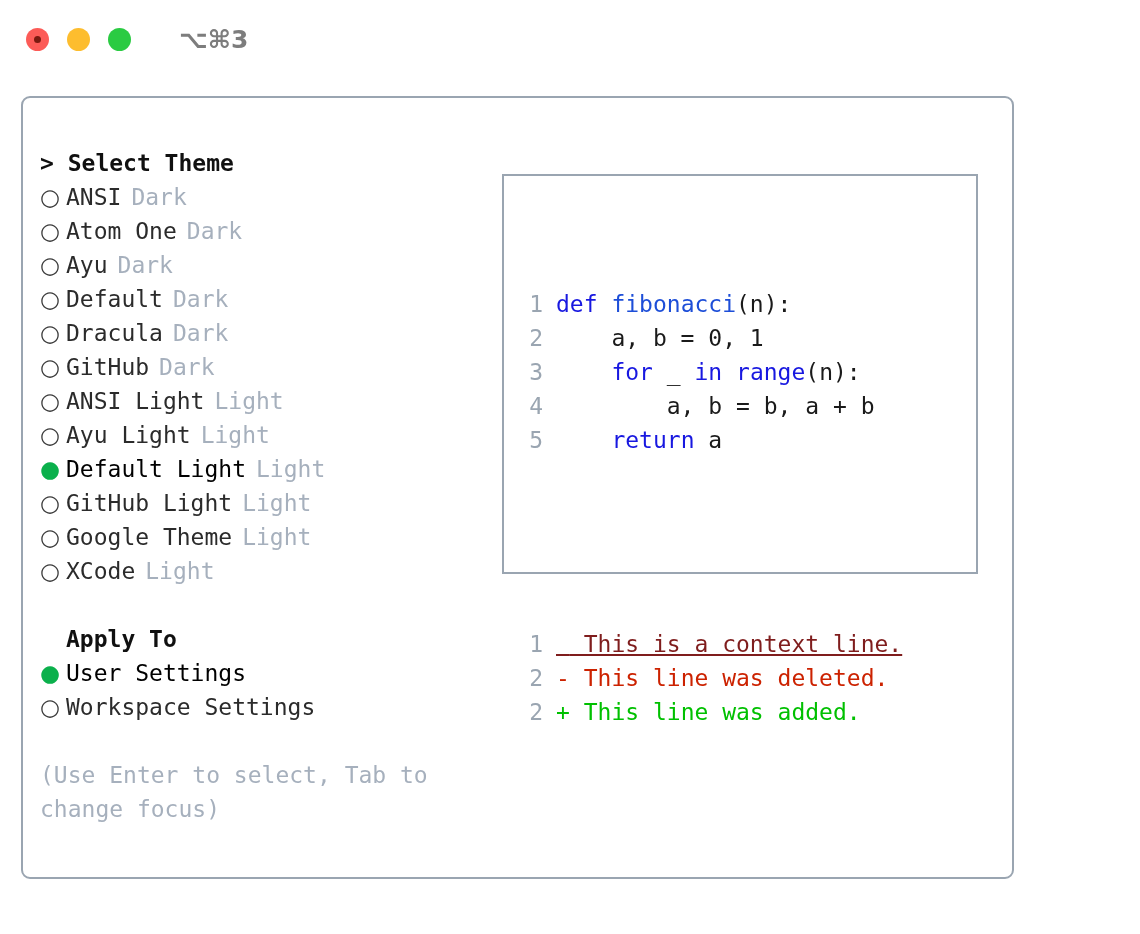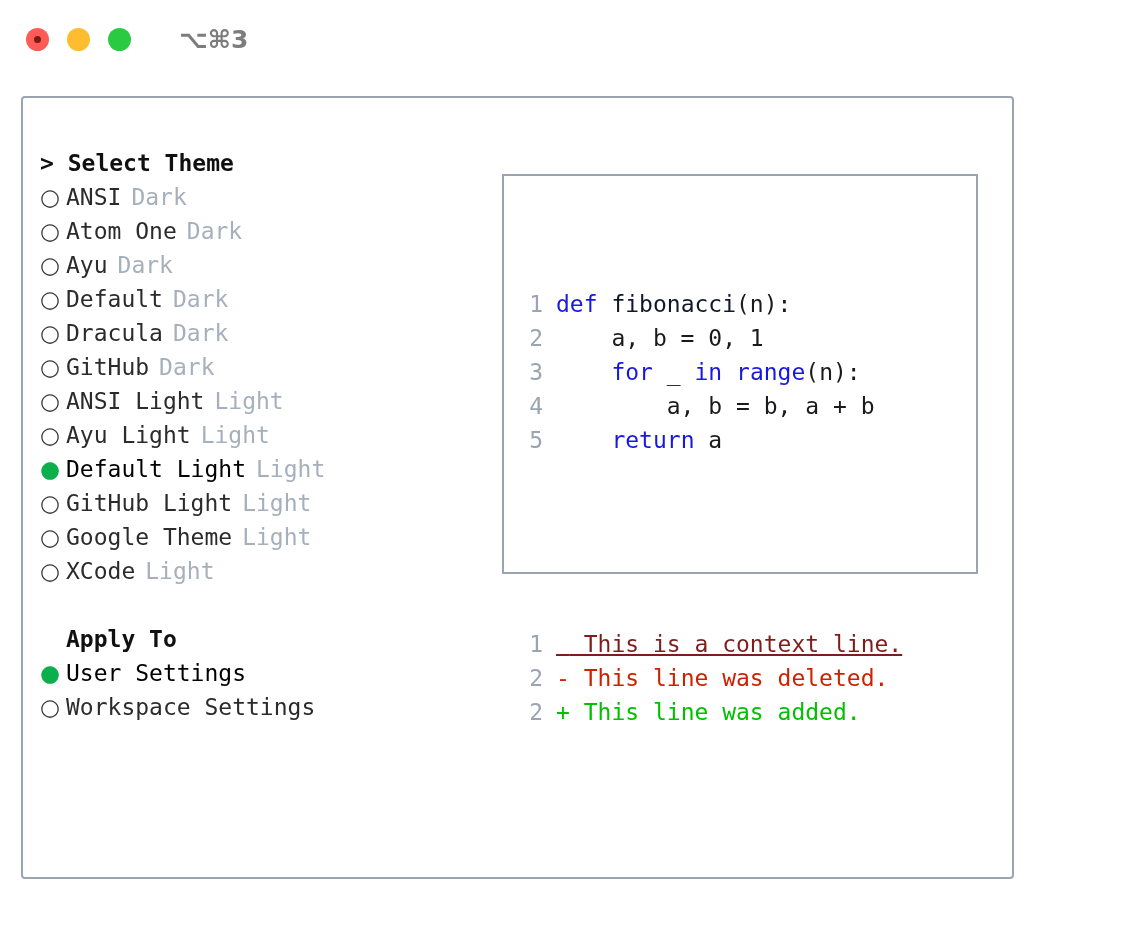"> Select Theme" .panel { border-radius: 4px -> 9px }
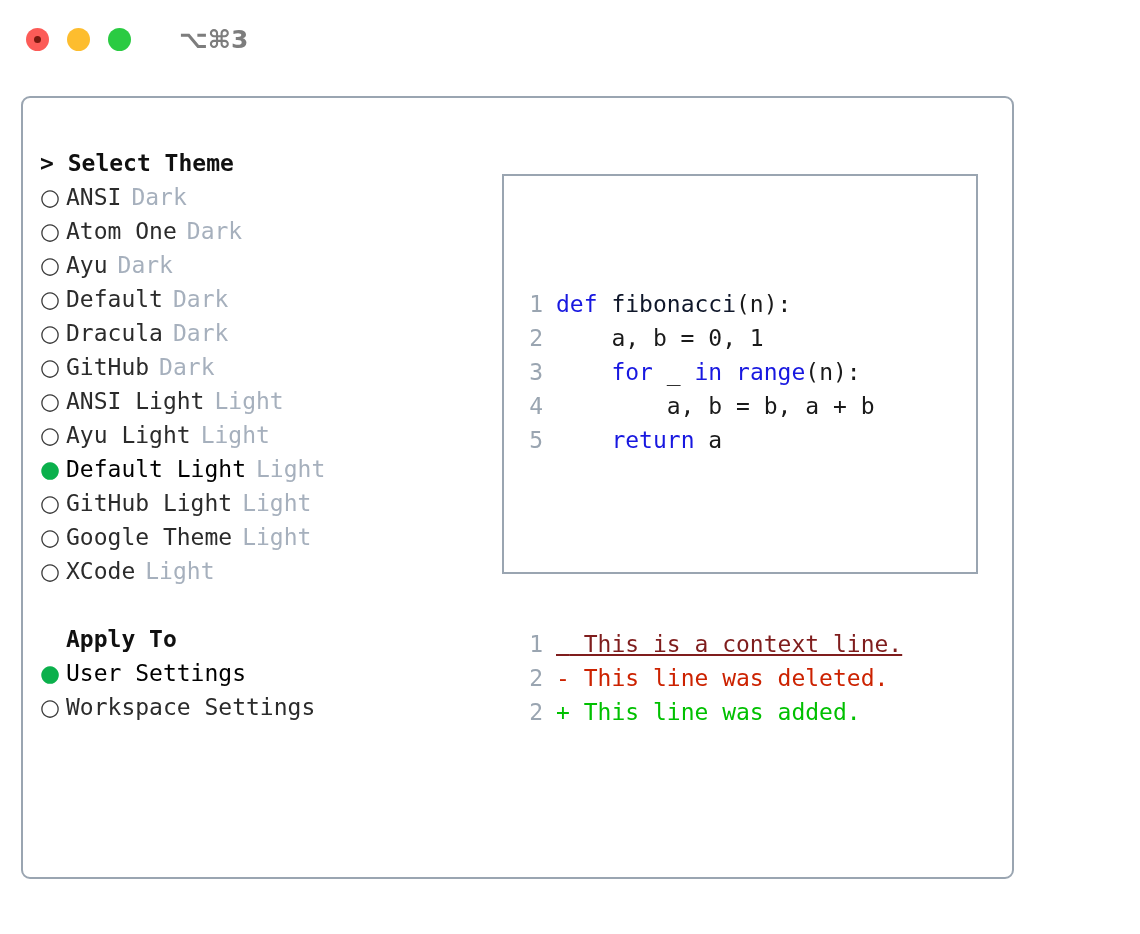"fibonacci" .fn { color: #0f172a -> #1d4ed8 }
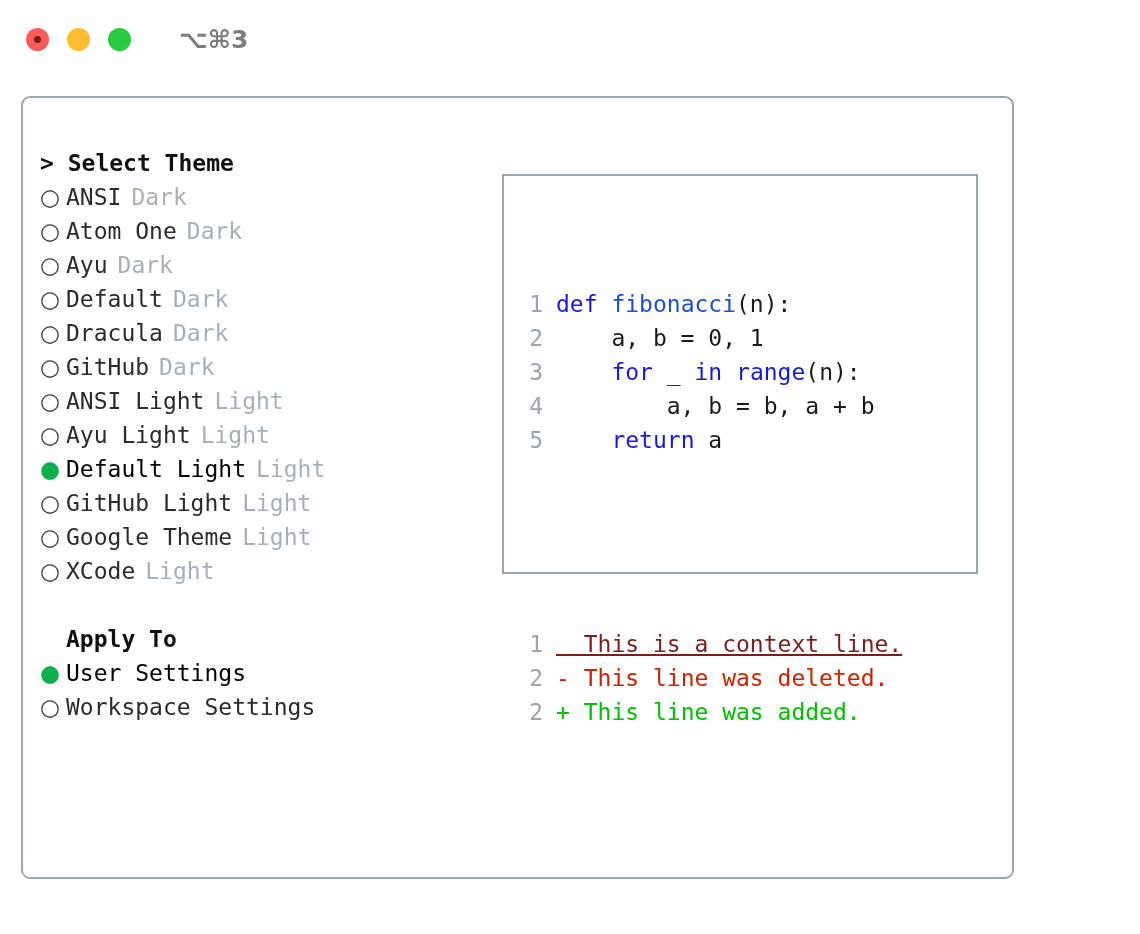"(Use Enter to select, Tab" div.hint { html: none -> <div>(Use Enter to select, Tab to change focus)</div> }
